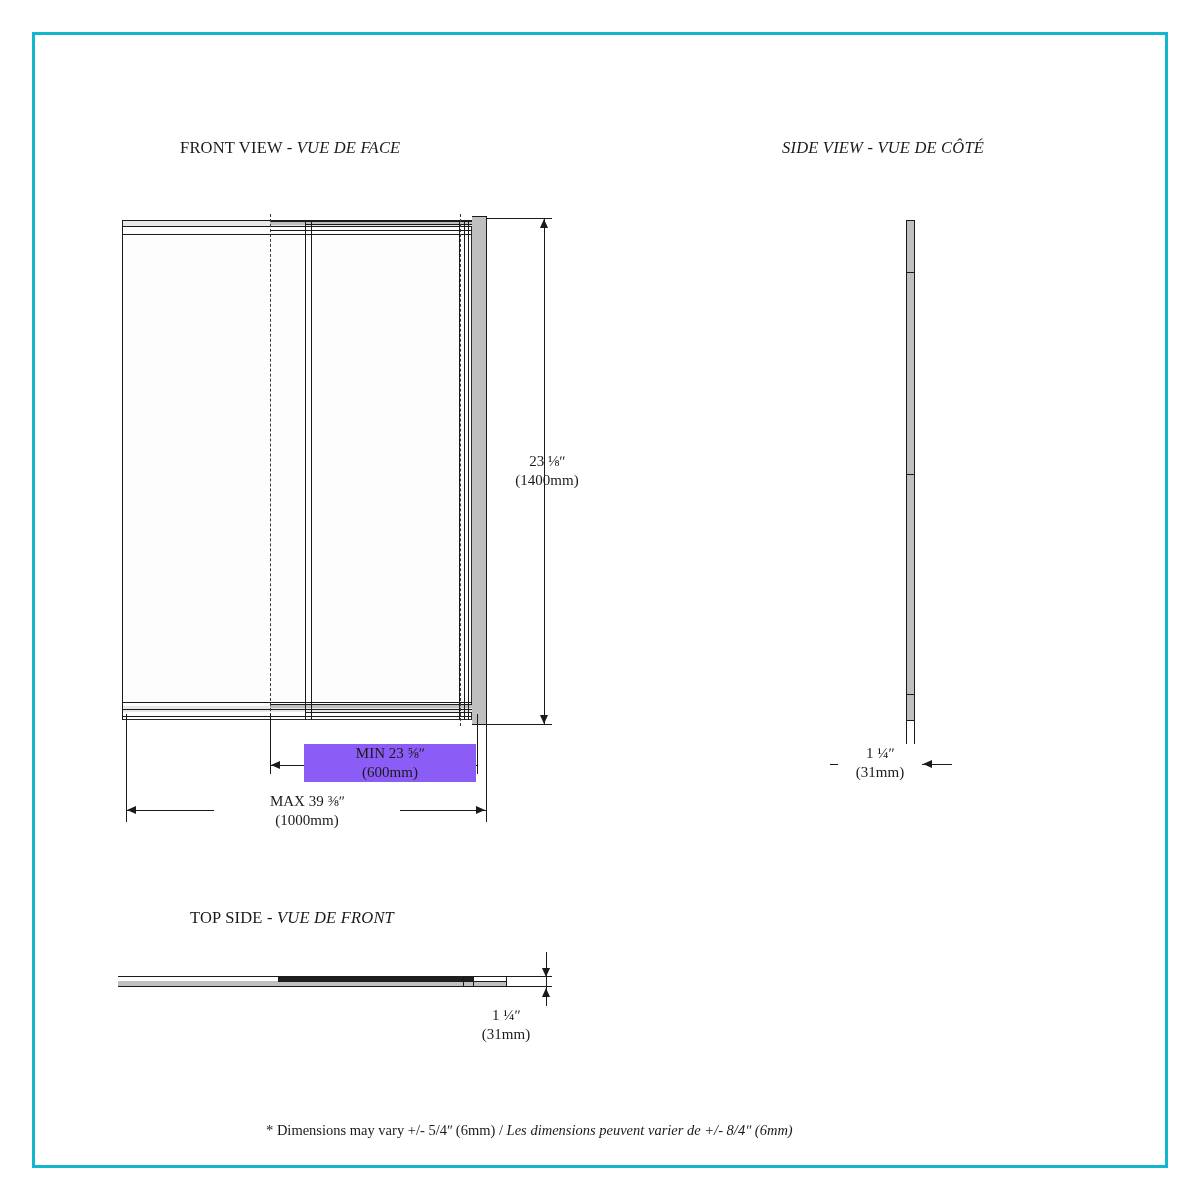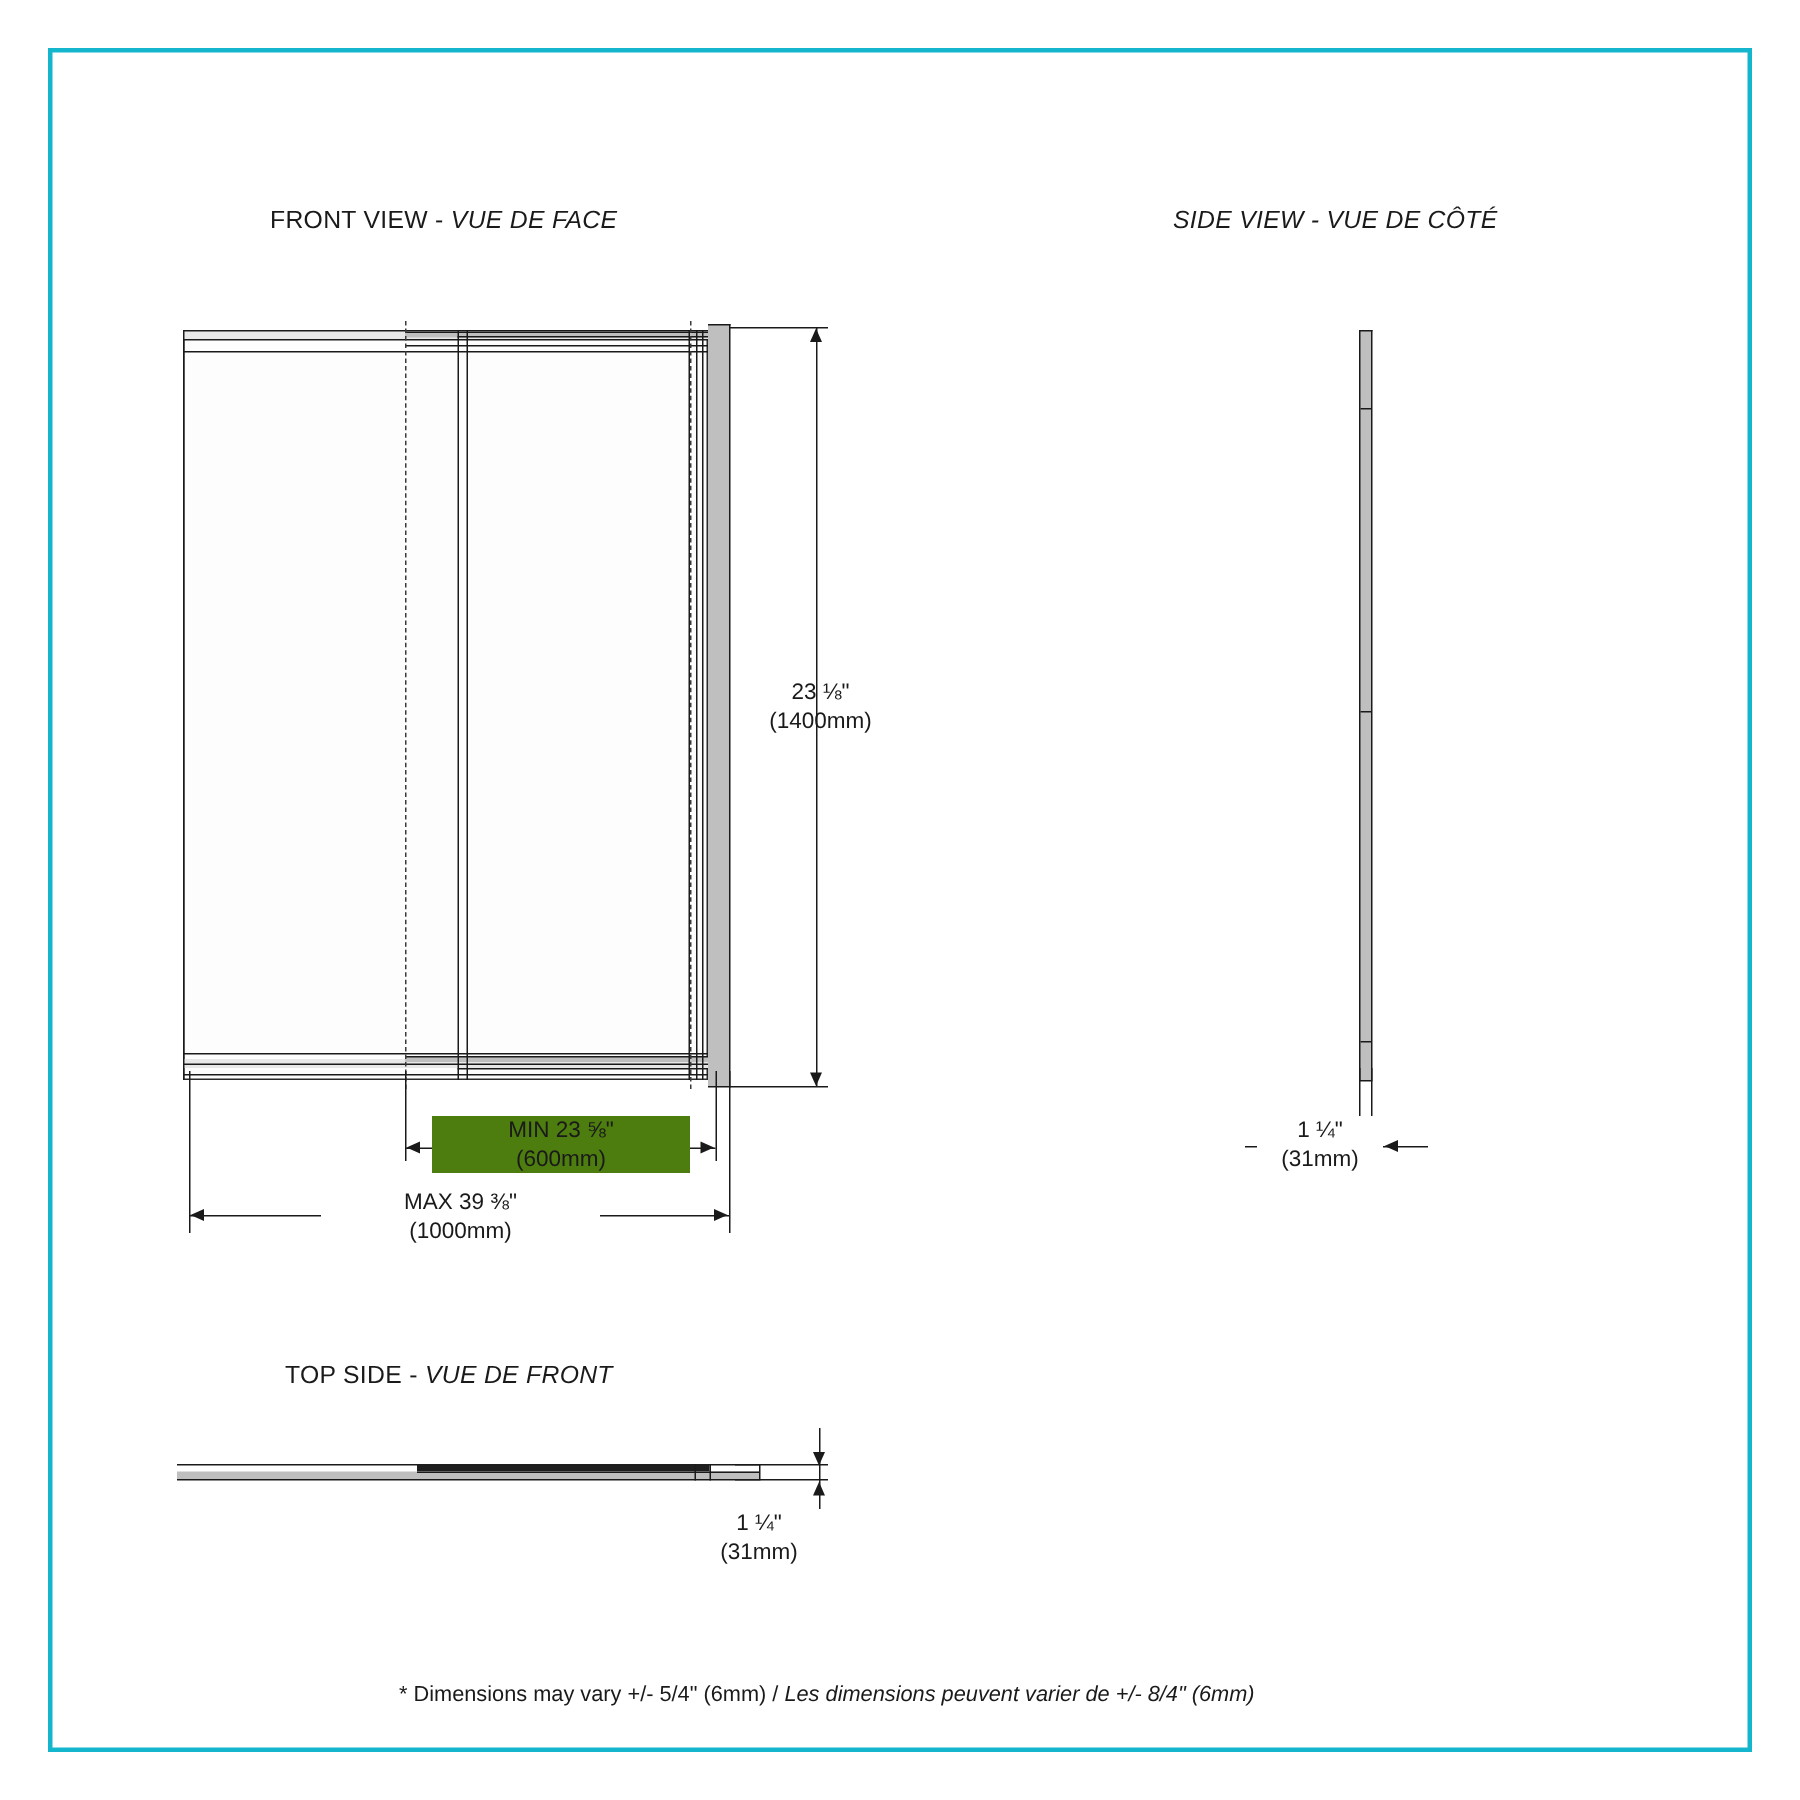"FRONT VIEW - VUE DE" #page { font-family: Liberation Sans, sans-serif -> Liberation Serif, serif }
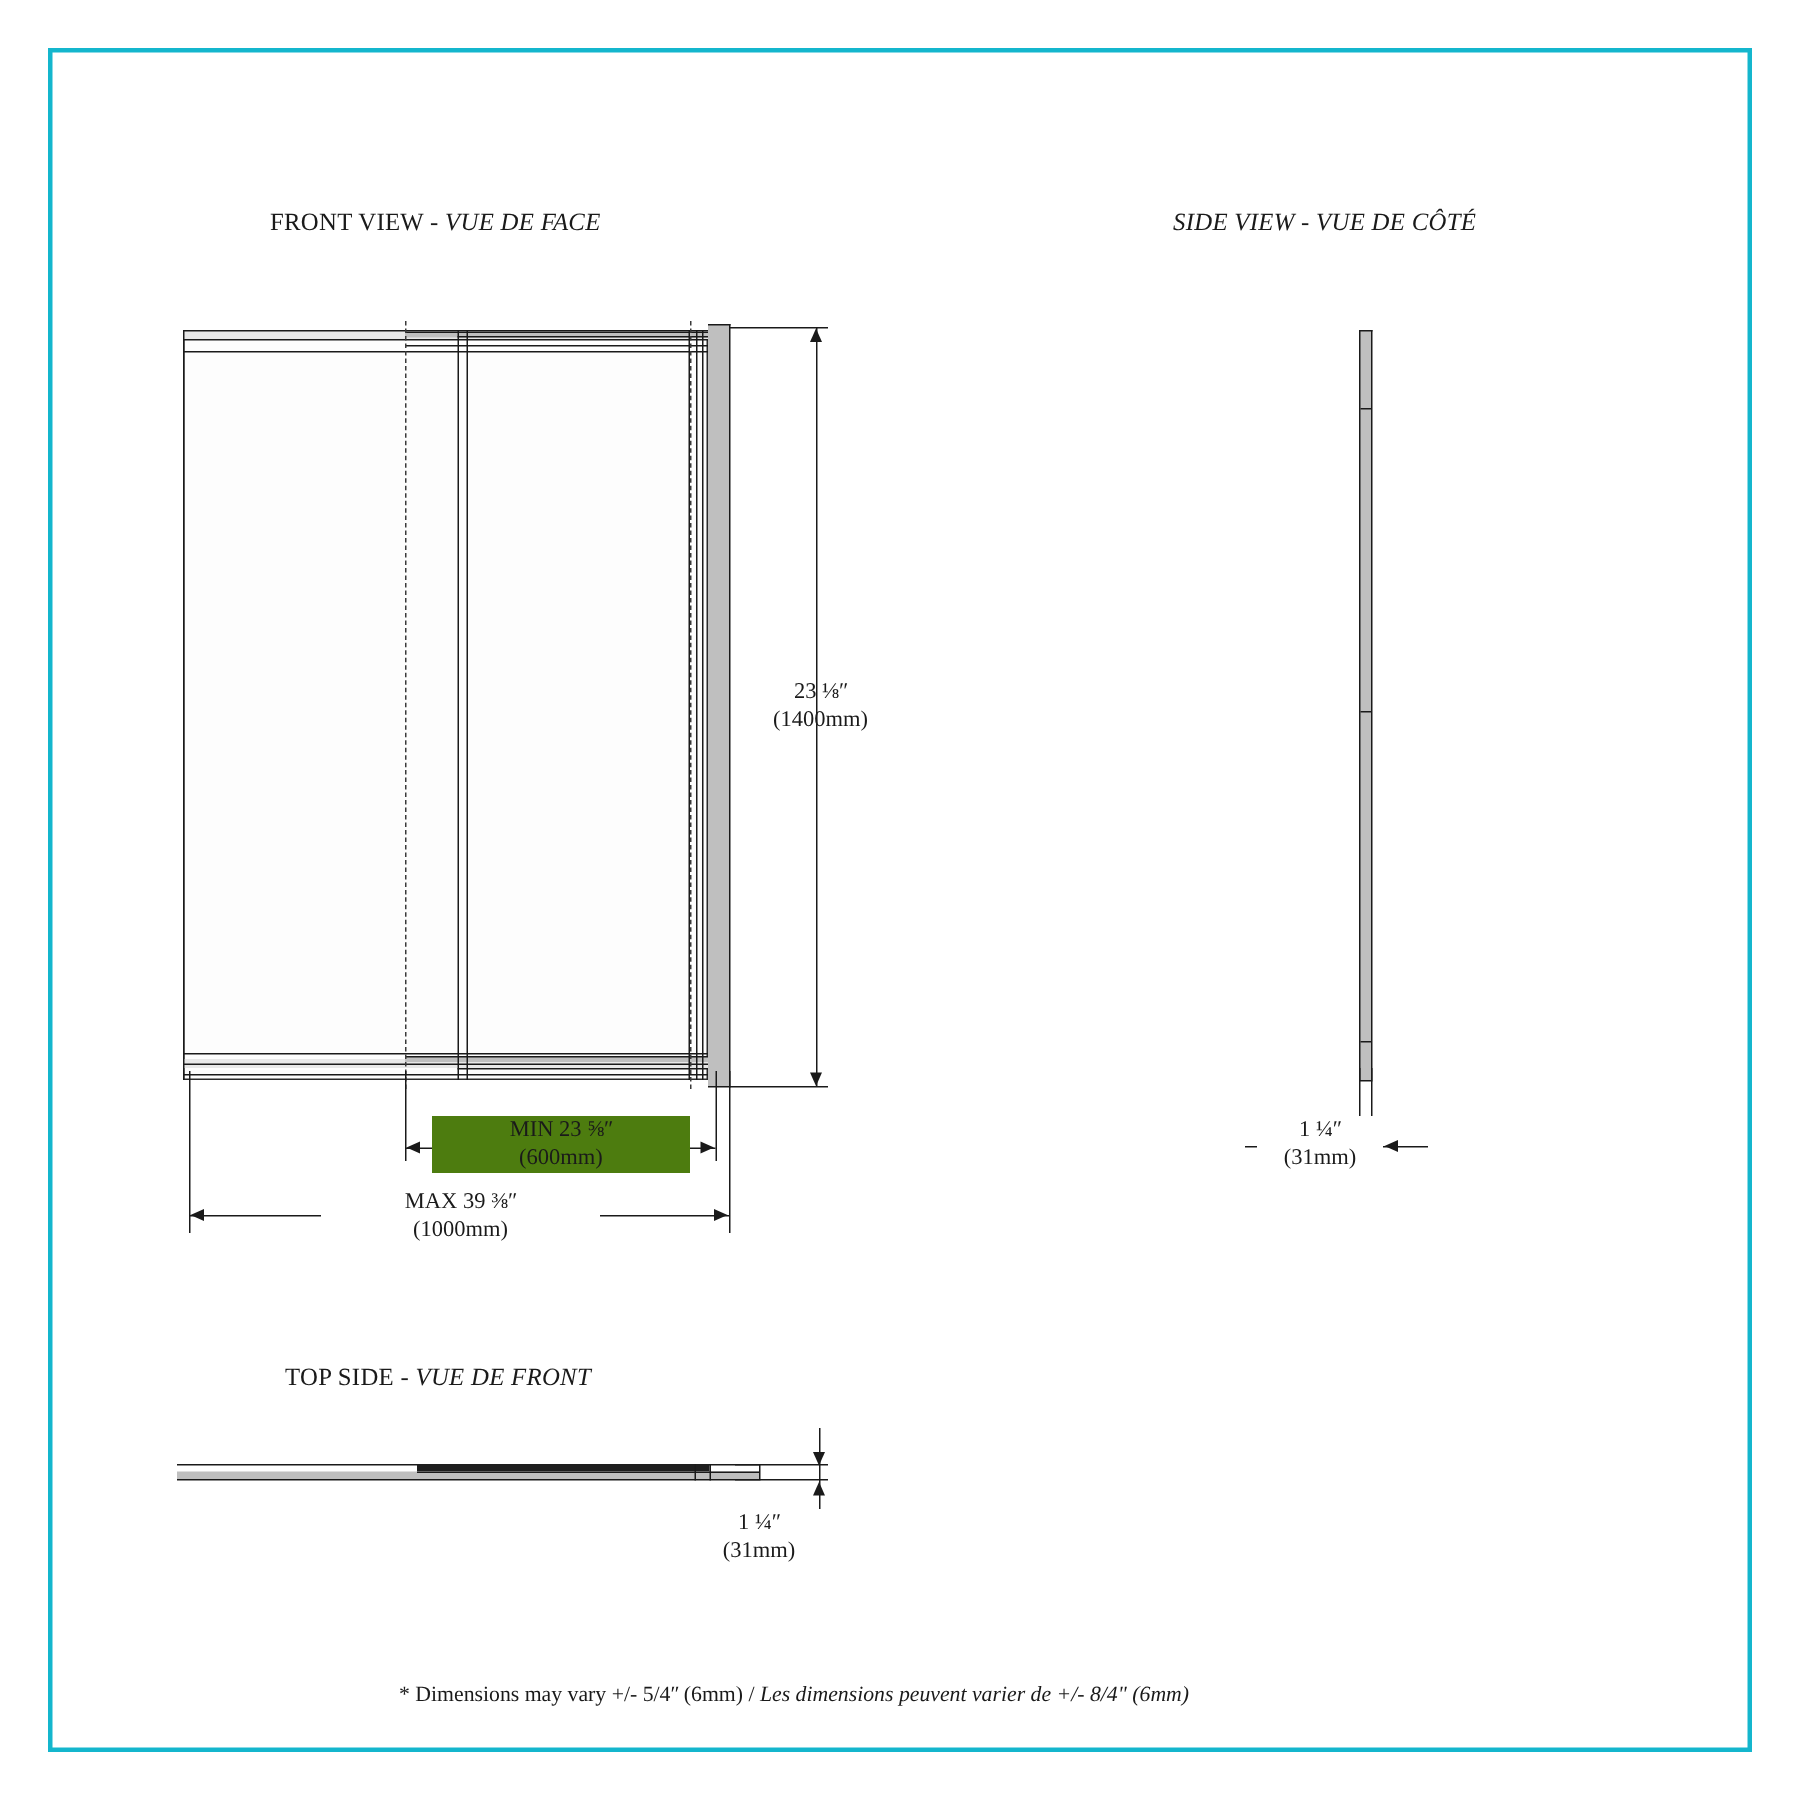"MIN 23 ⅝ʺ" div.dim { background: #4d7c0f -> #8b5cf6; left: 288px -> 304px }
